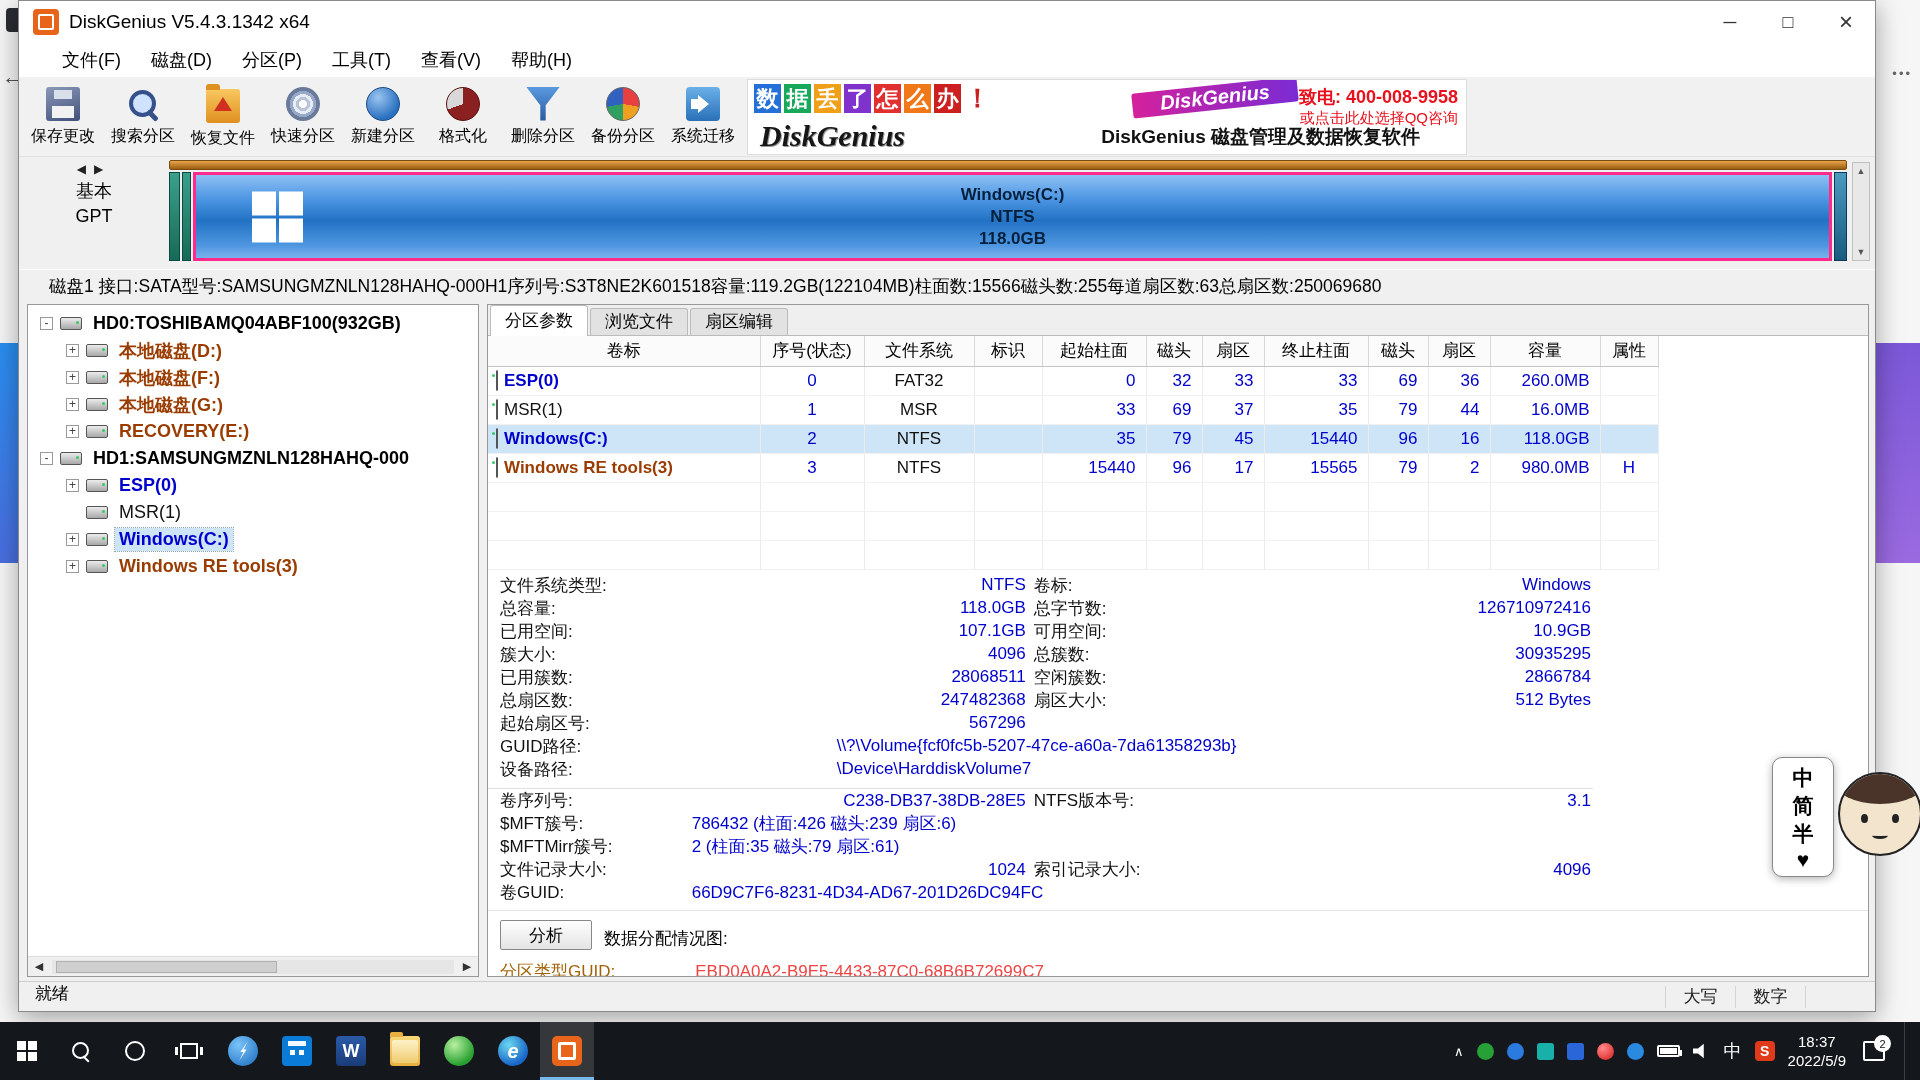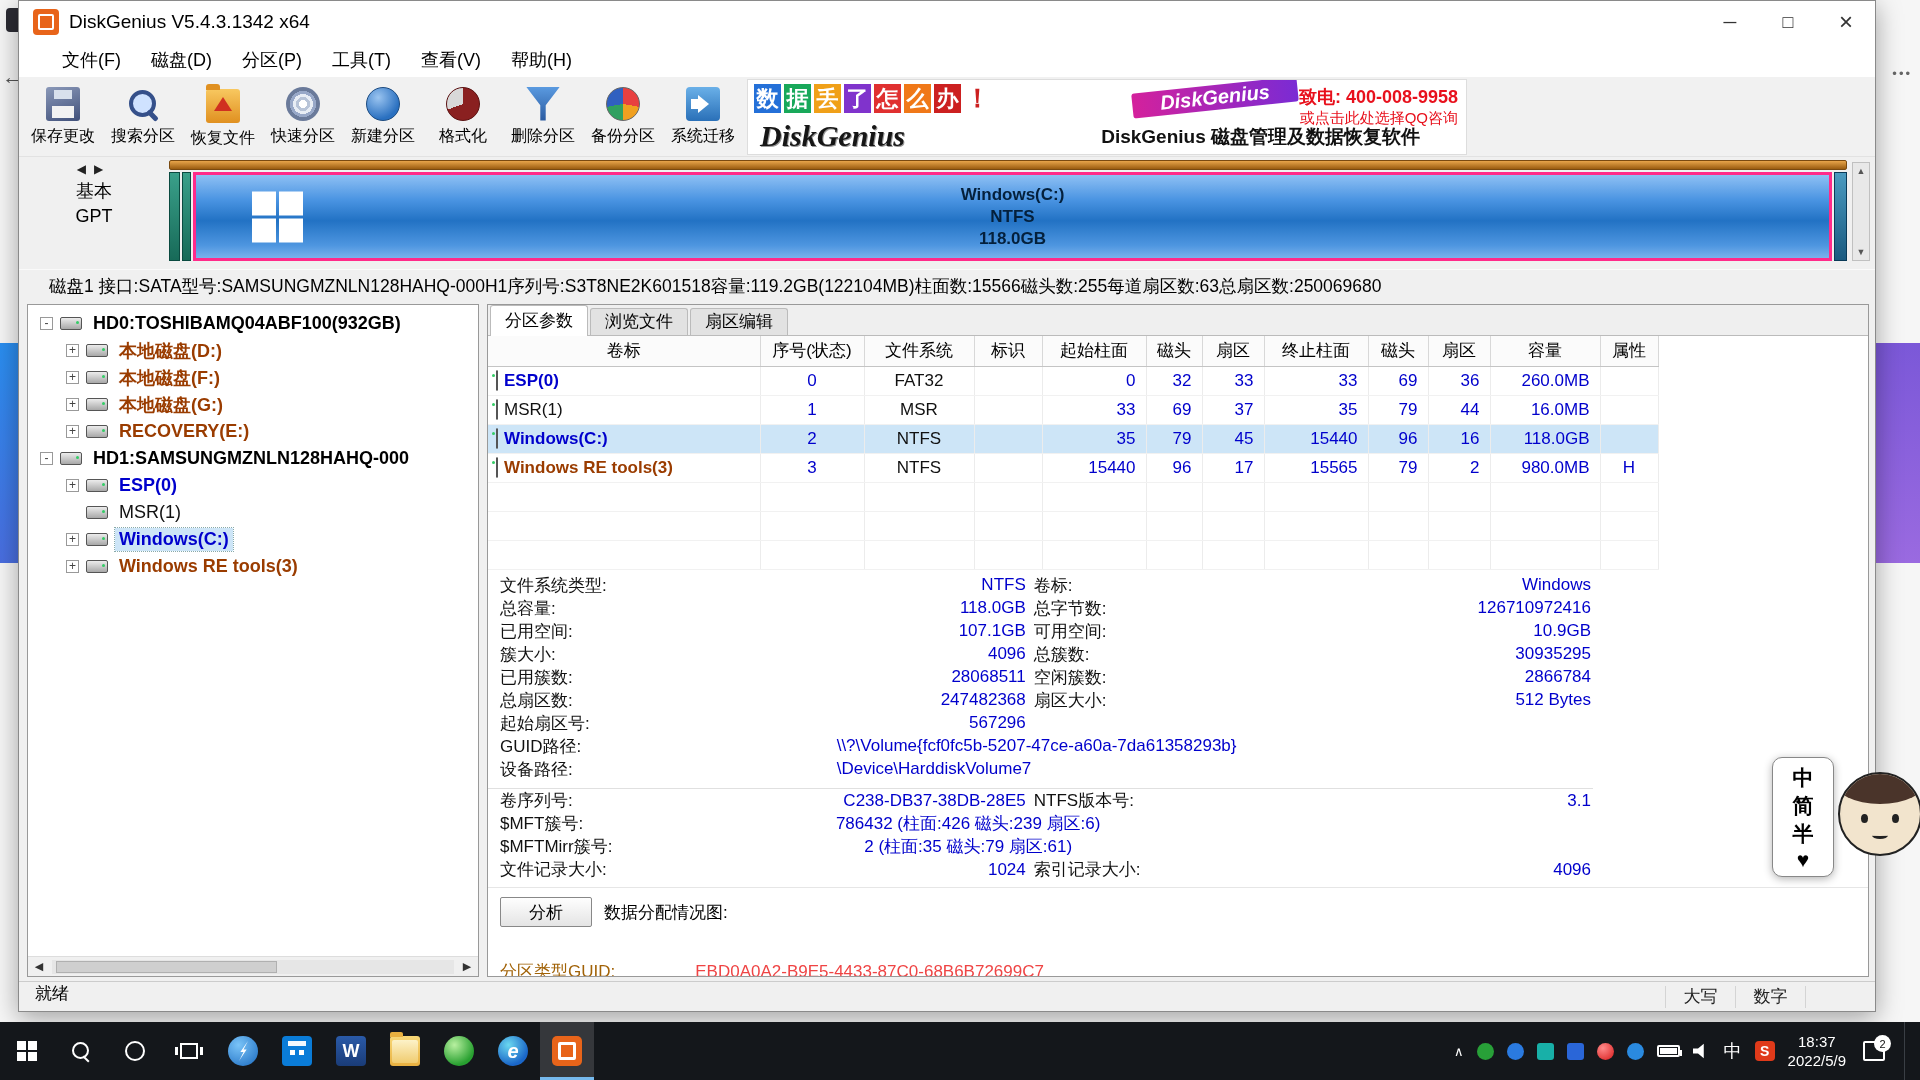"786432 (柱面:426 磁头:239 扇区:6)" .dv.center { text-align: center -> left }
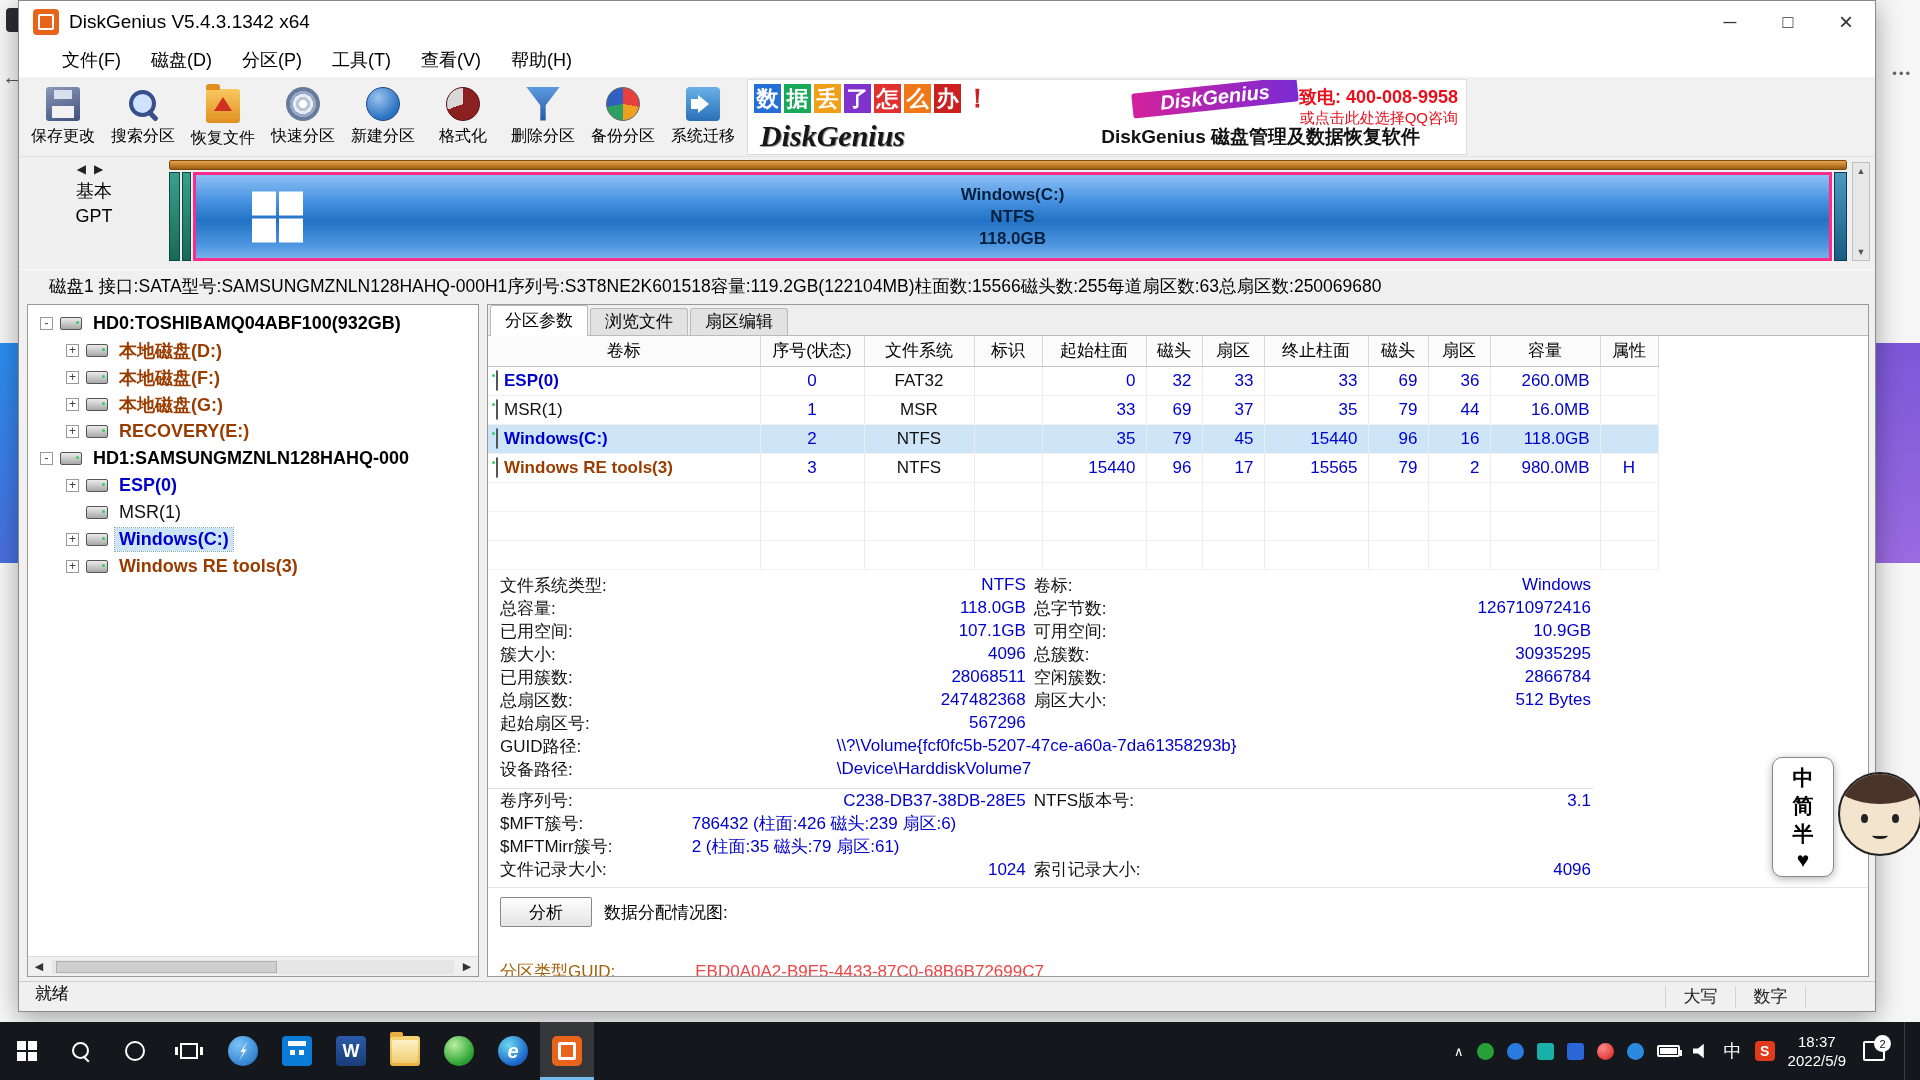"卷GUID:" tr { html: none -> <tr> <td>卷GUID:</td> <td>66D9C7F6-8231-4D34-AD67-201D26DC94FC</td> <td></td> </tr> }
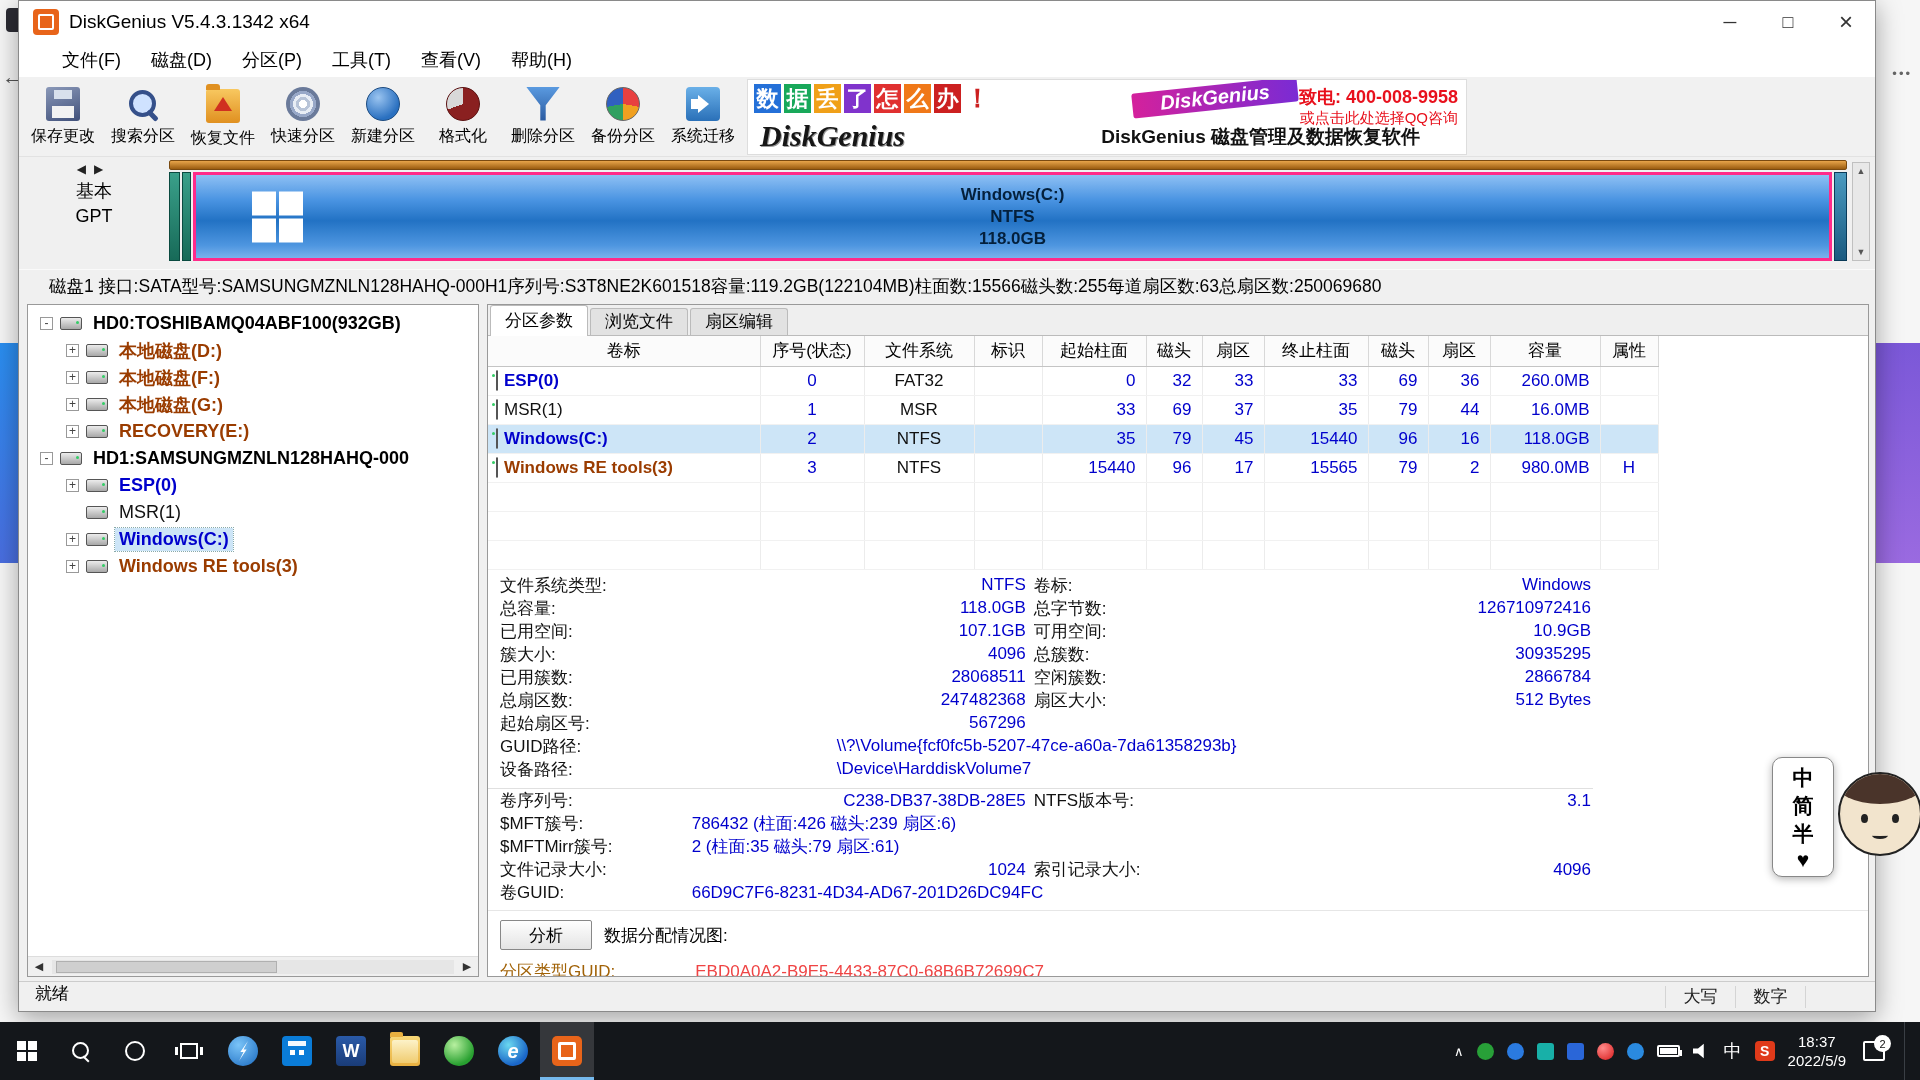"分析" .analyze-row { align-items: center -> flex-end }
